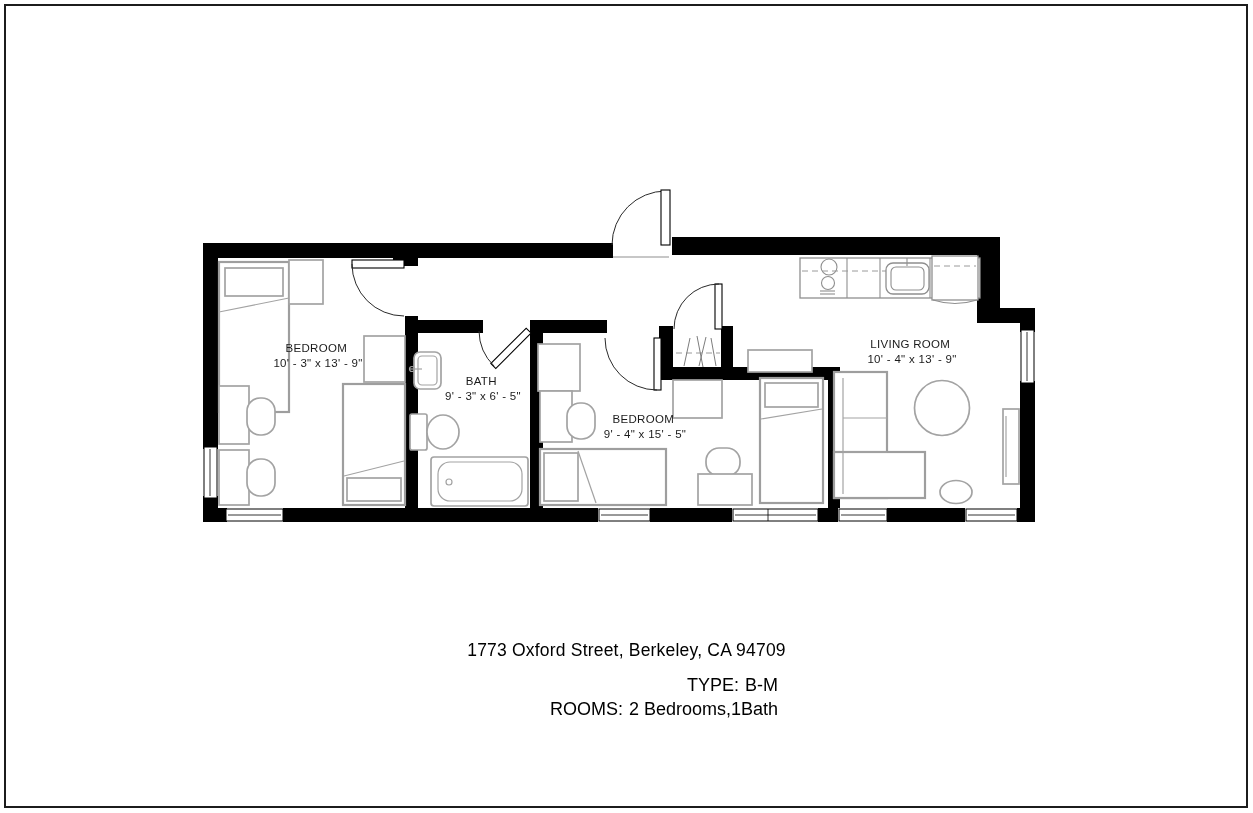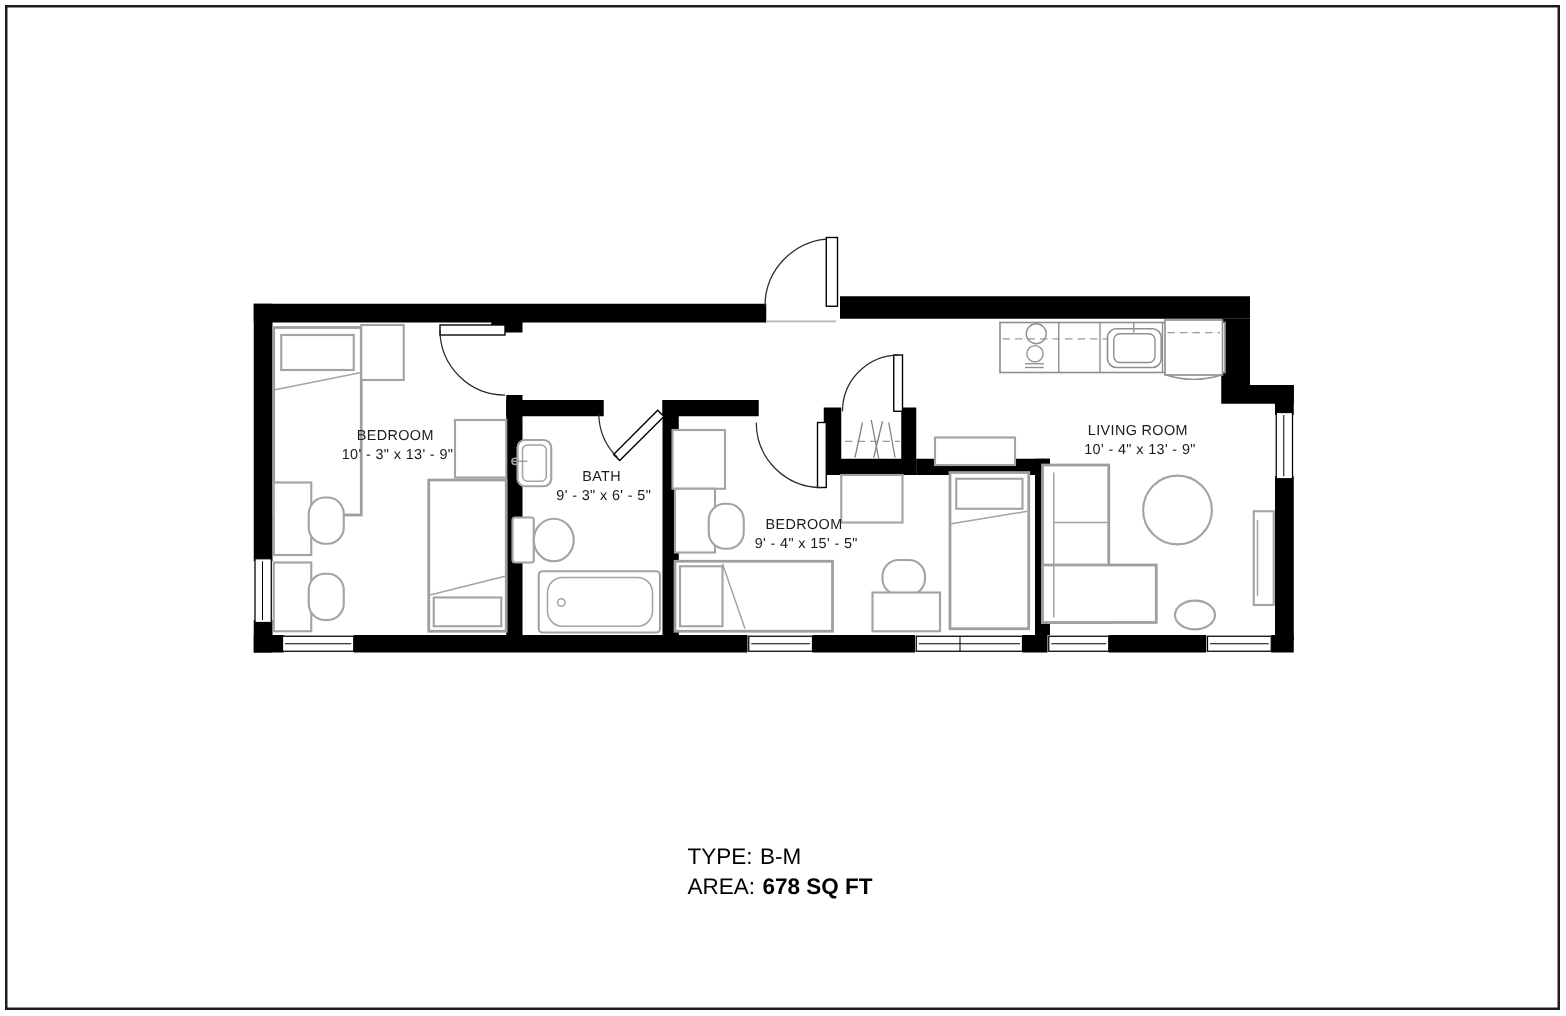"1773 Oxford Street, Berkeley, CA" div.address { html: none -> <div>1773 Oxford Street, Berkeley, CA 94709</div> }
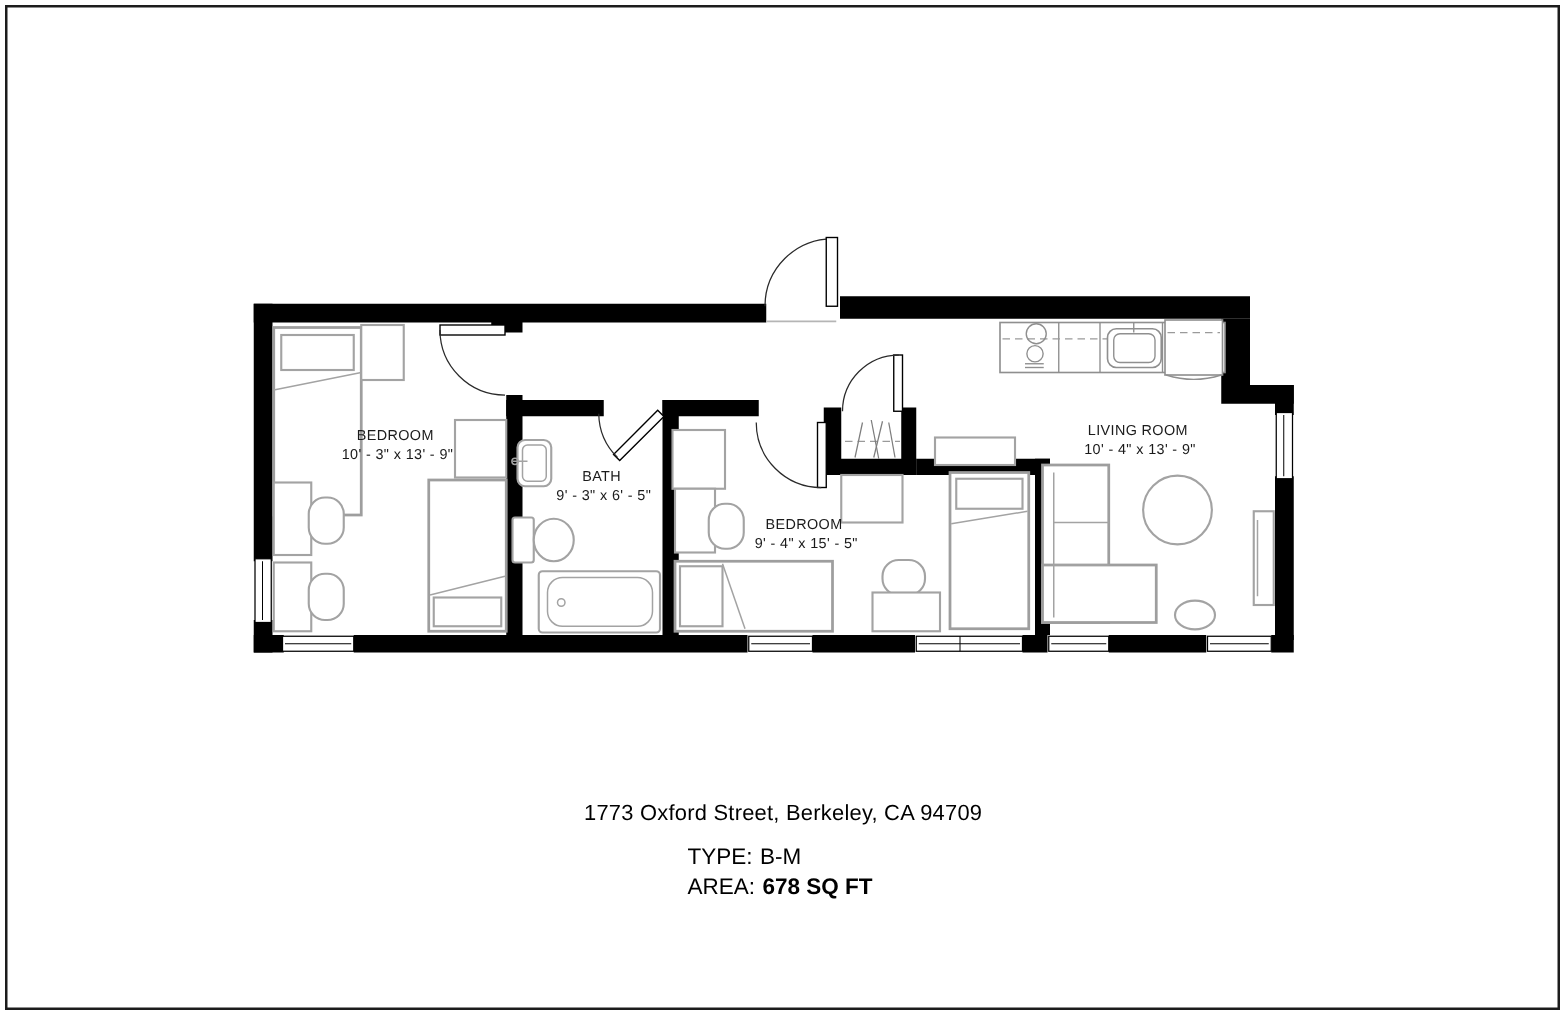"TYPE: B-M" .spec-line { text-align: none -> right }
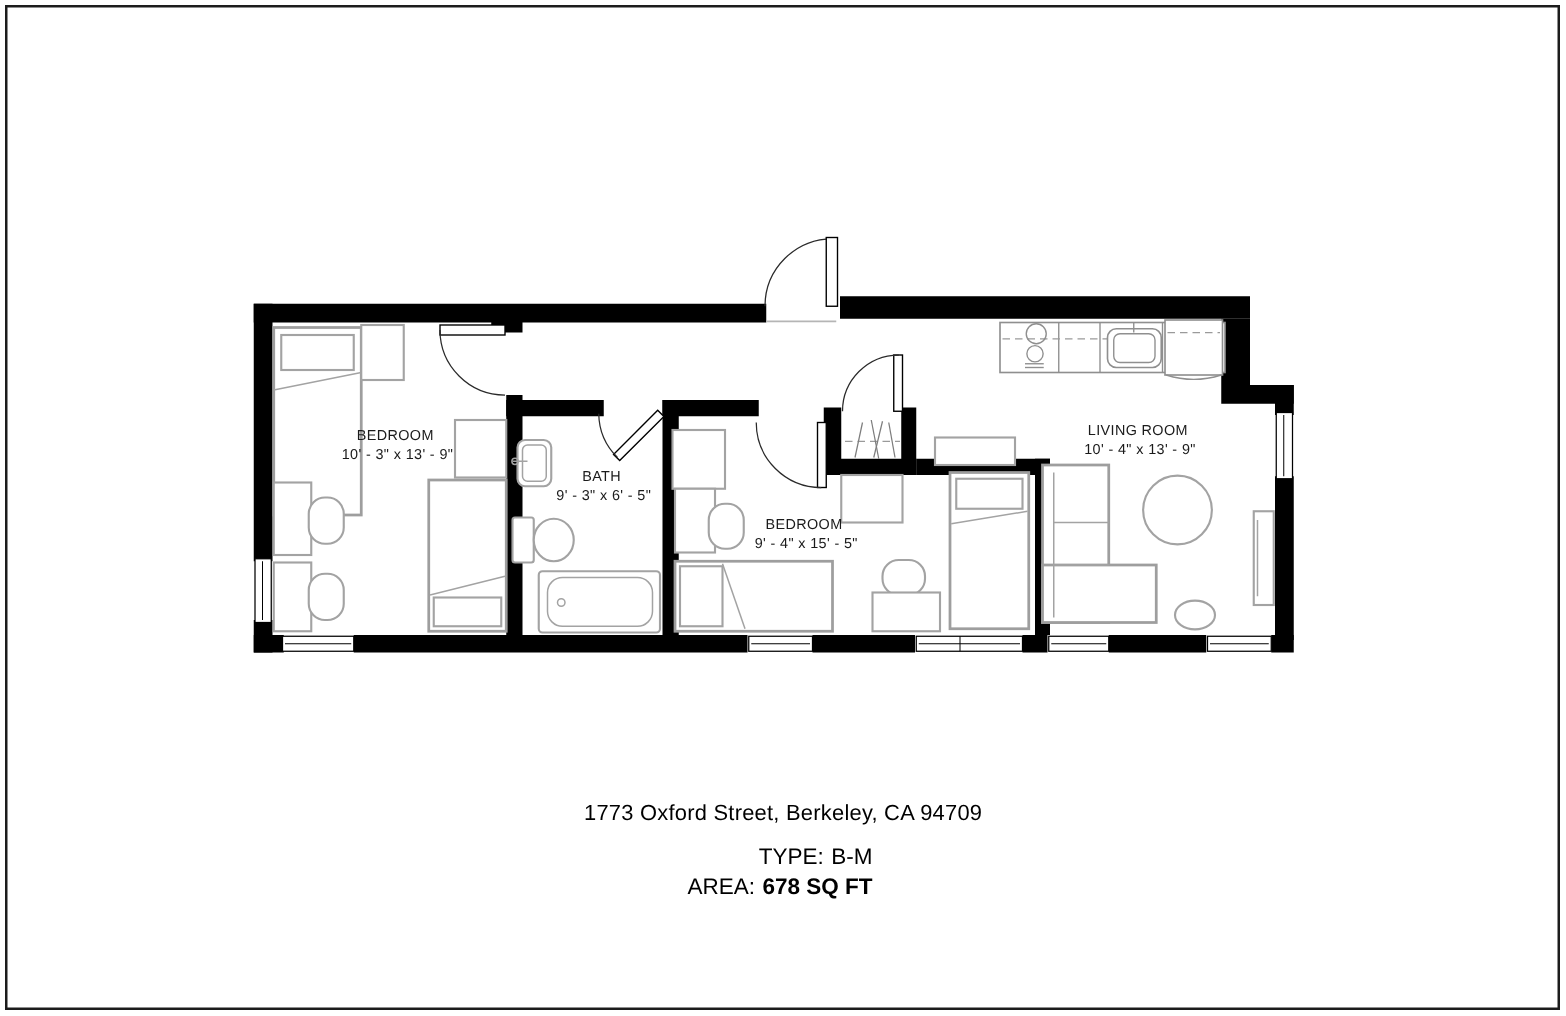"ROOMS: 2 Bedrooms,1Bath" div.spec-line { html: none -> <div> <span>ROOMS:</span><span>2 Bedrooms,1Bath</span> </div> }
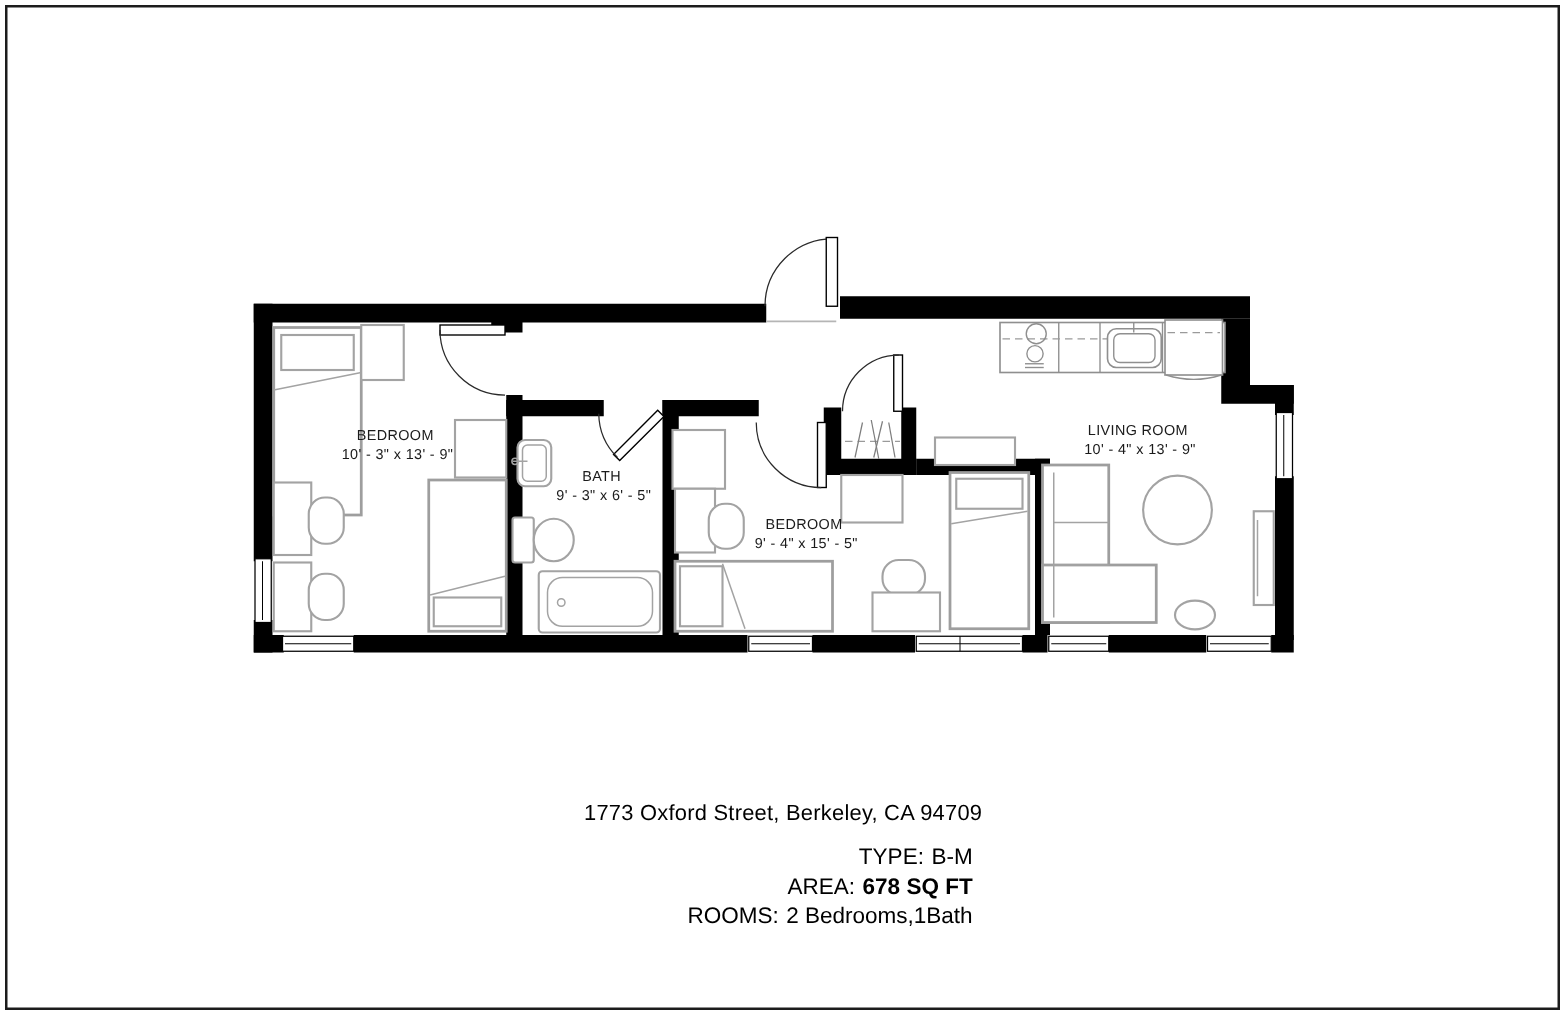"AREA: 678 SQ FT" div.spec-line { html: <div> <span>AREA:</span><span>678 SQ FT</span> </div> -> none }
